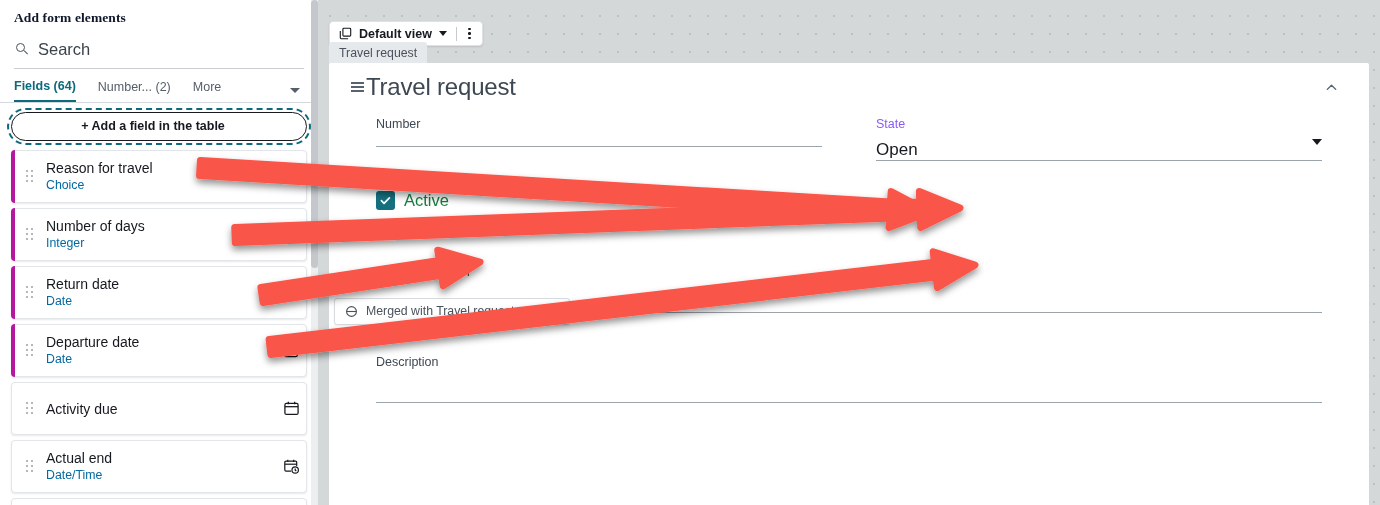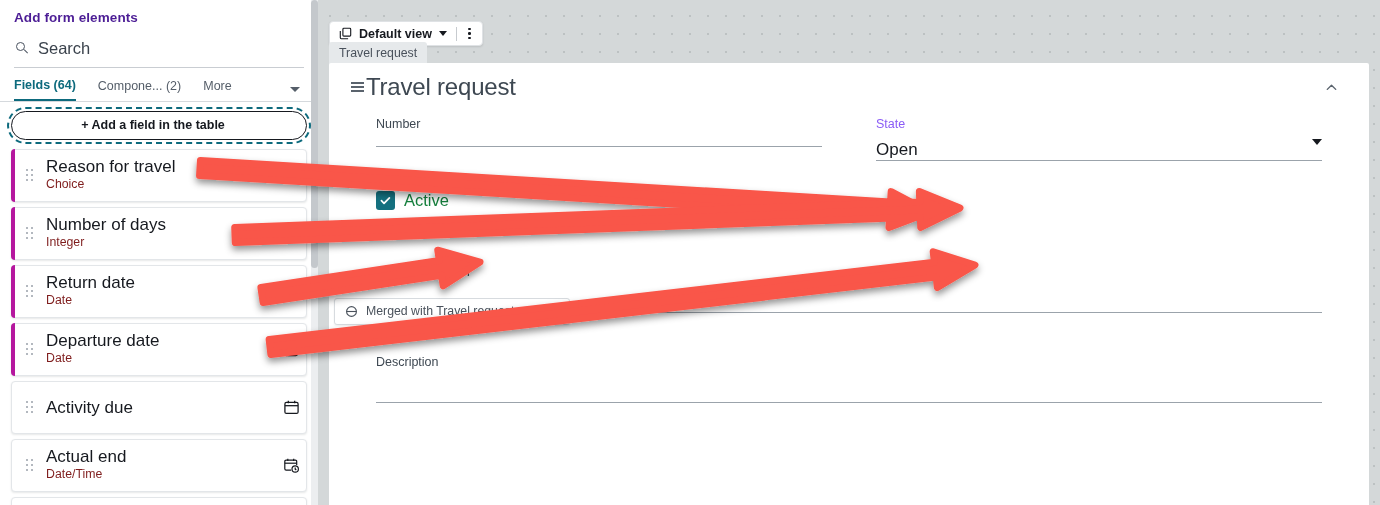"Add form elements" .sb-title { color: #4c1d95 -> #0f172a; font-family: none -> Liberation Serif, serif }
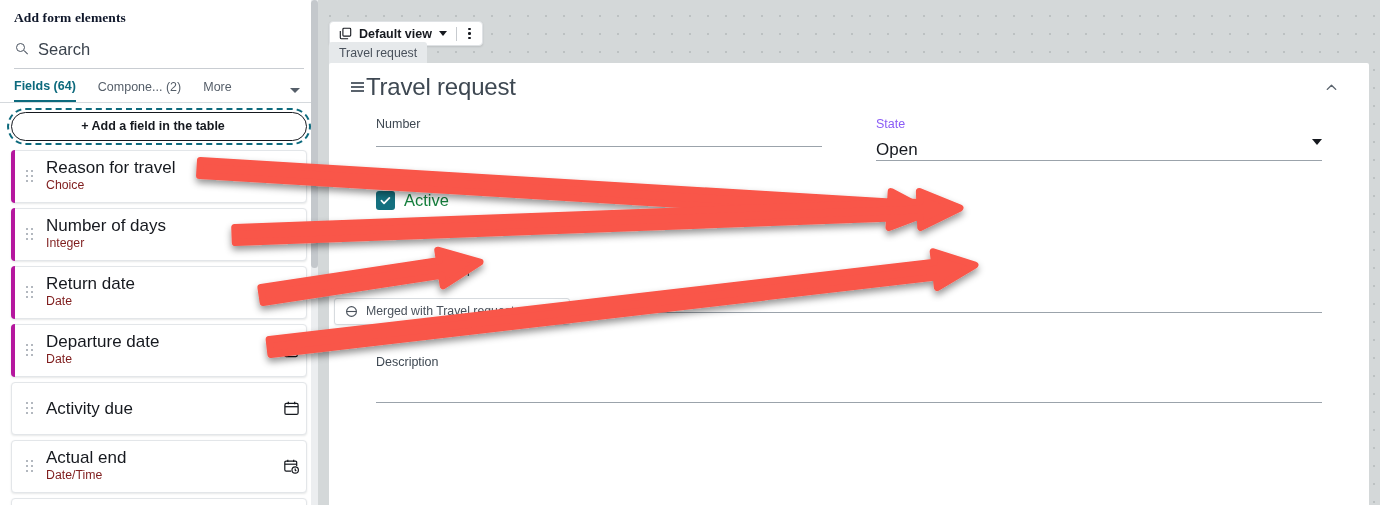"Compone..." span { text: Compone -> Number }
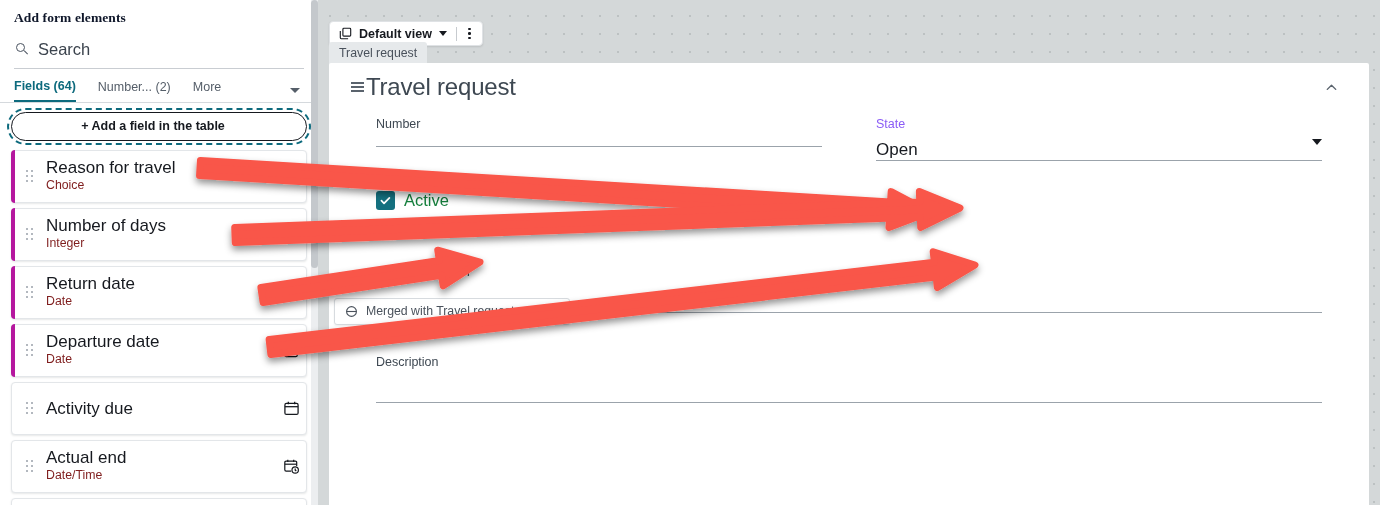"Reason for travel" .field-name { font-size: 17px -> 14px }
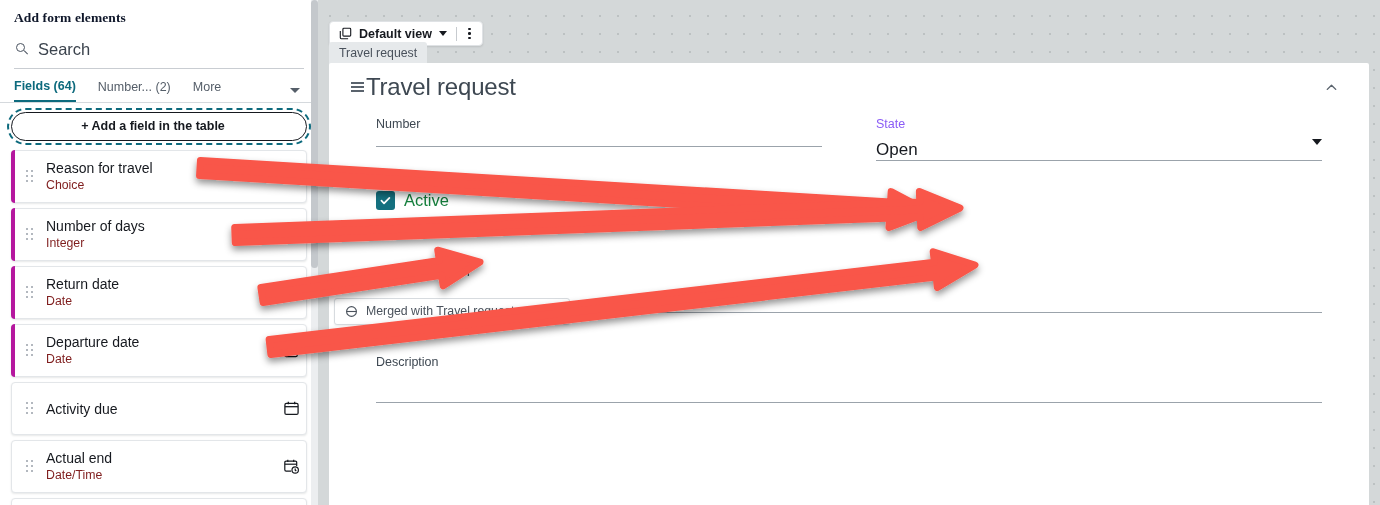"Choice" .field-type { color: #7f1d1d -> #0369a1 }
